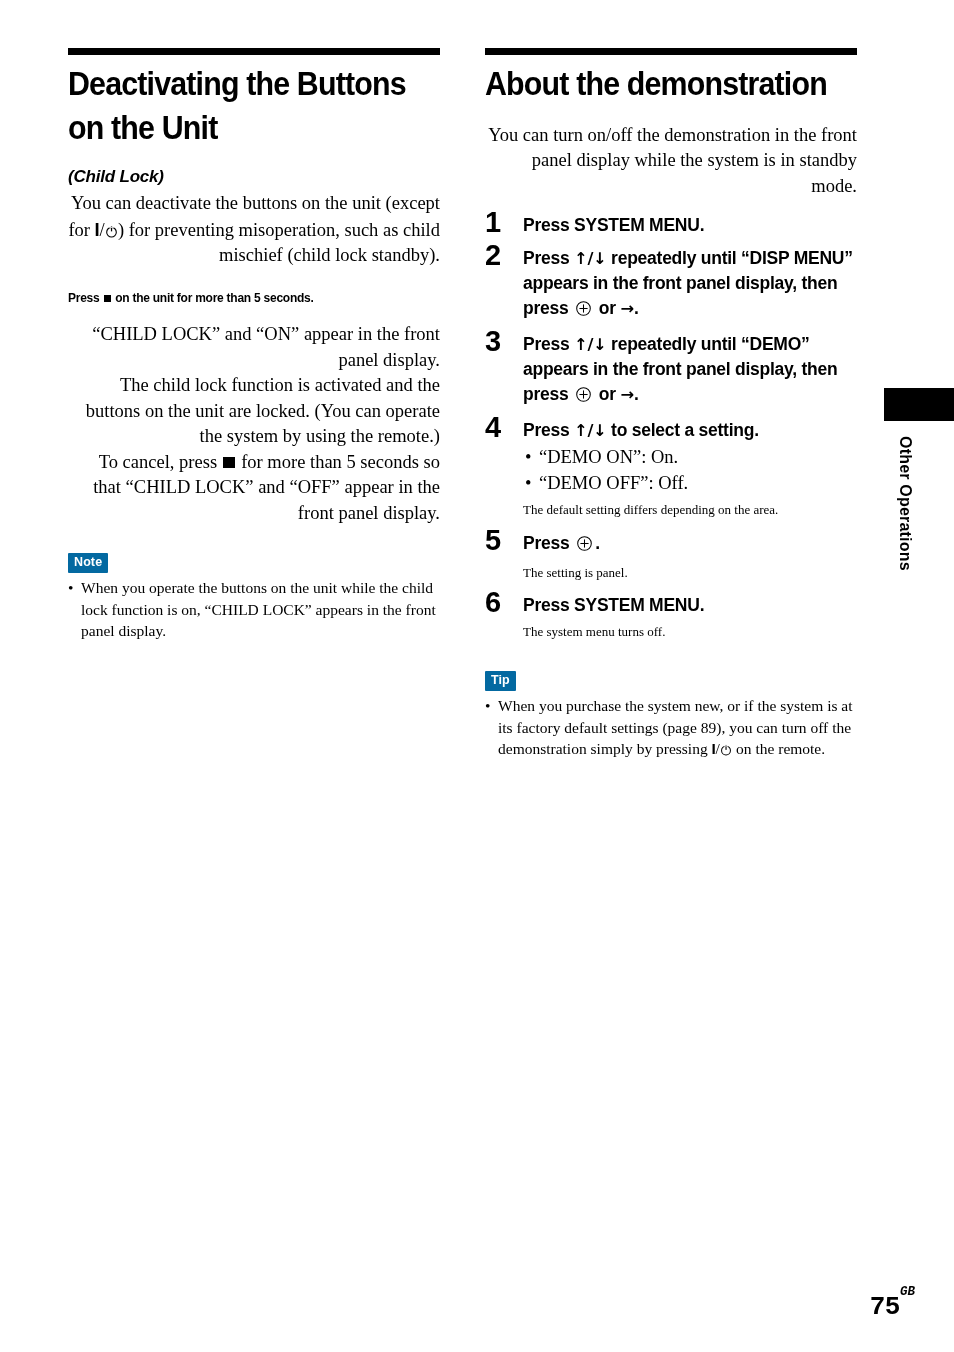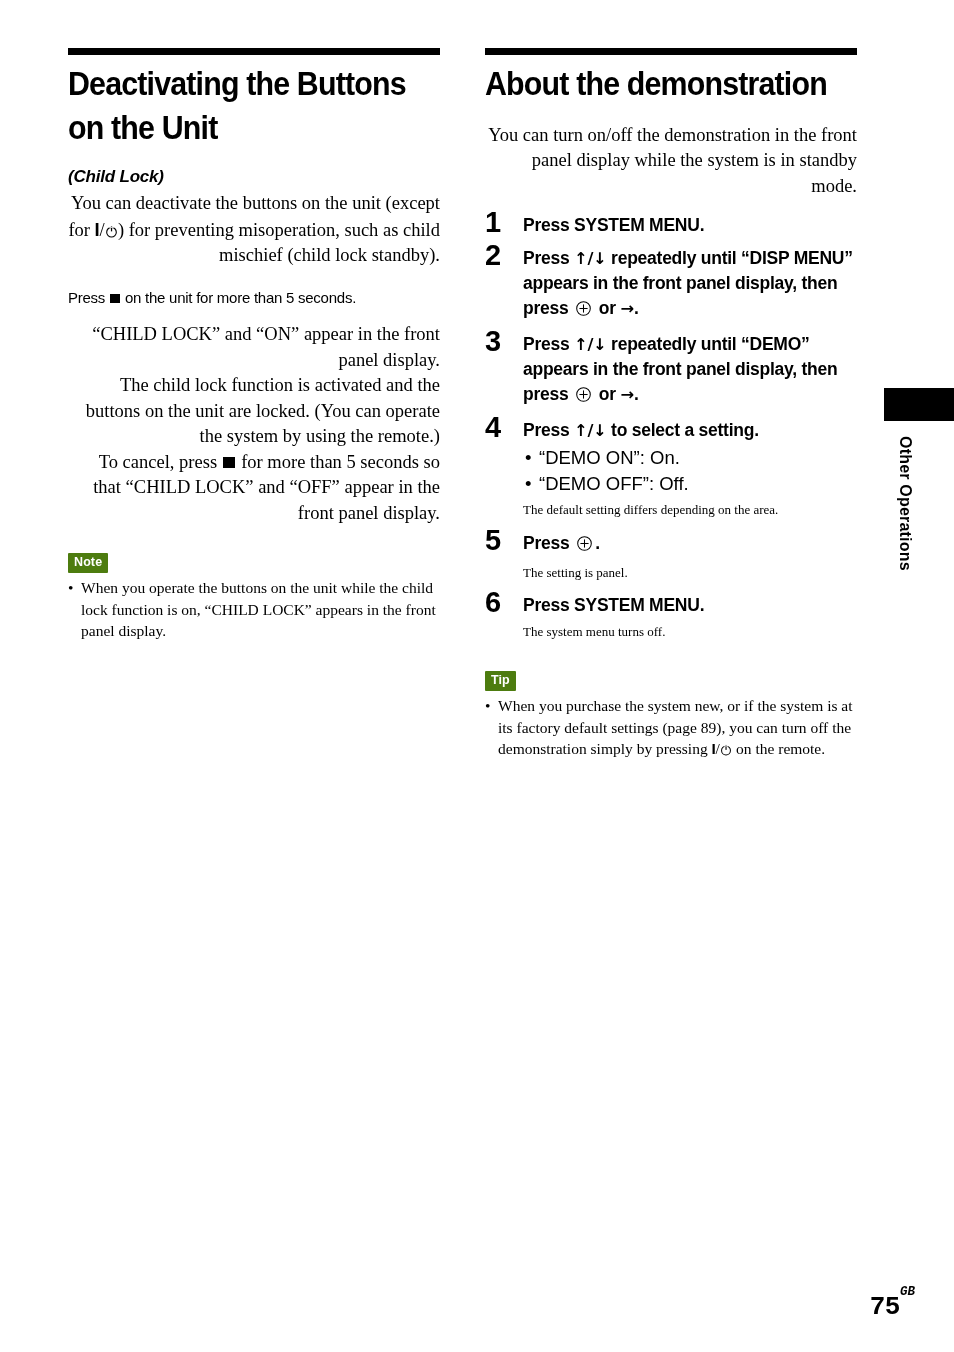"Press on the unit for" p.bold-instr { font-size: 15px -> 12px; font-weight: normal -> bold }
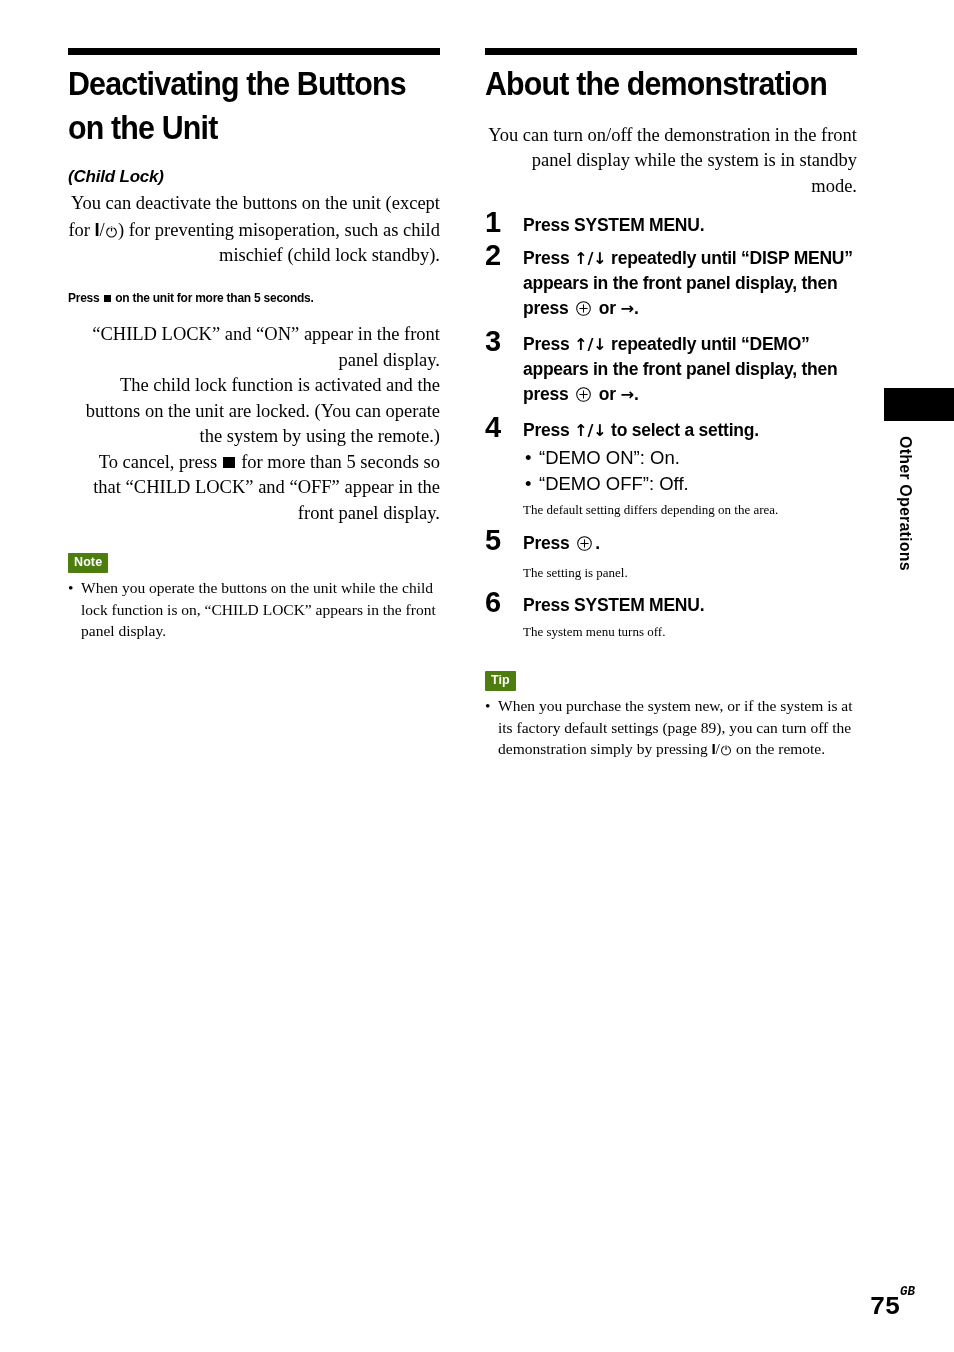"“DEMO ON”: On." ul.sub-bullets li { font-family: Liberation Sans, sans-serif -> Liberation Serif, serif }
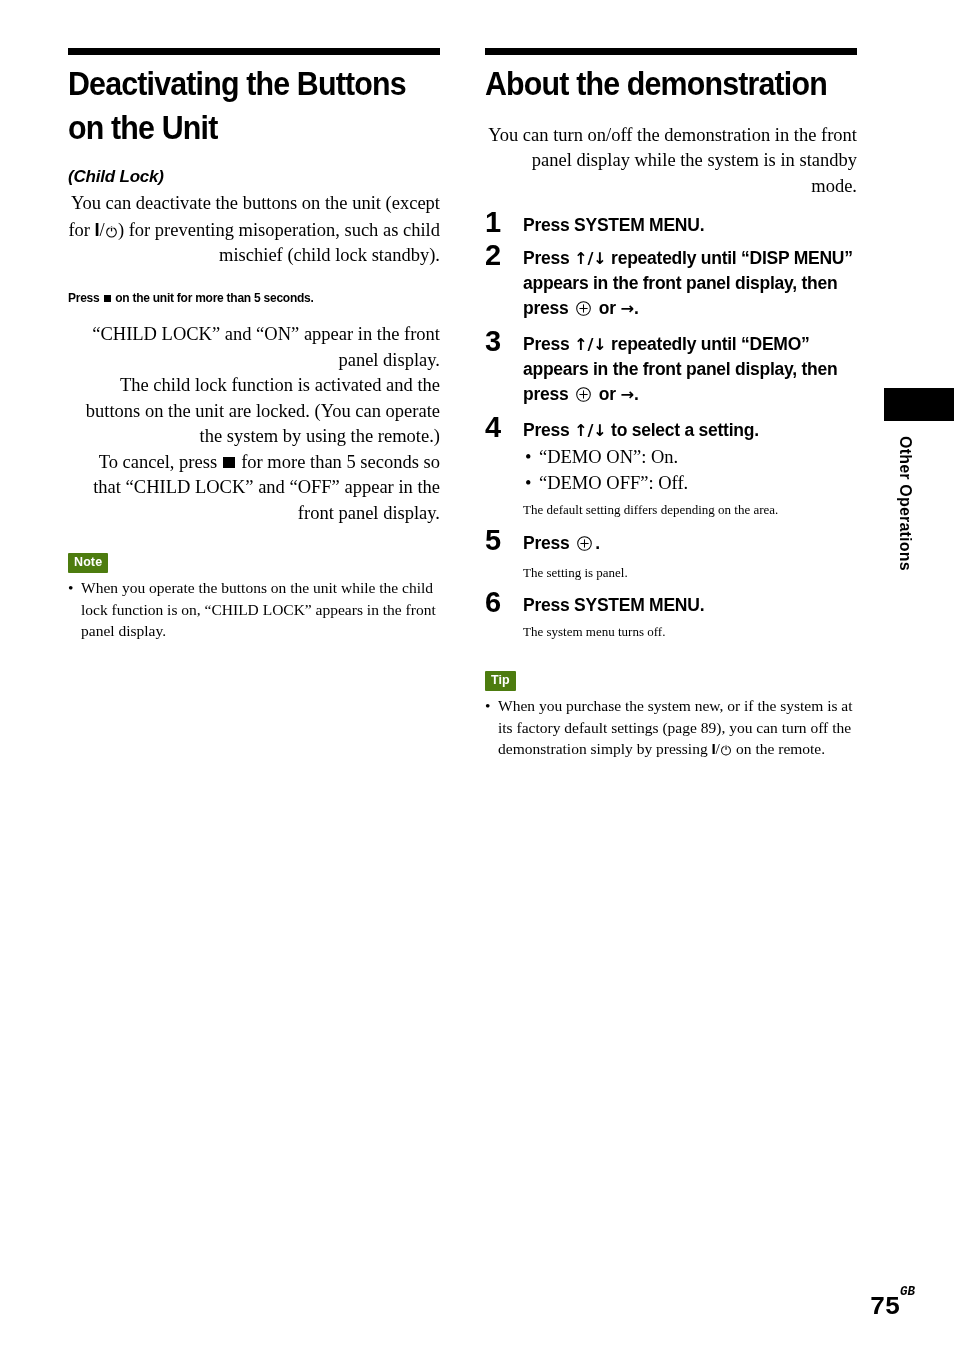"Note" .badge { background: #4d7c0f -> #0369a1 }
